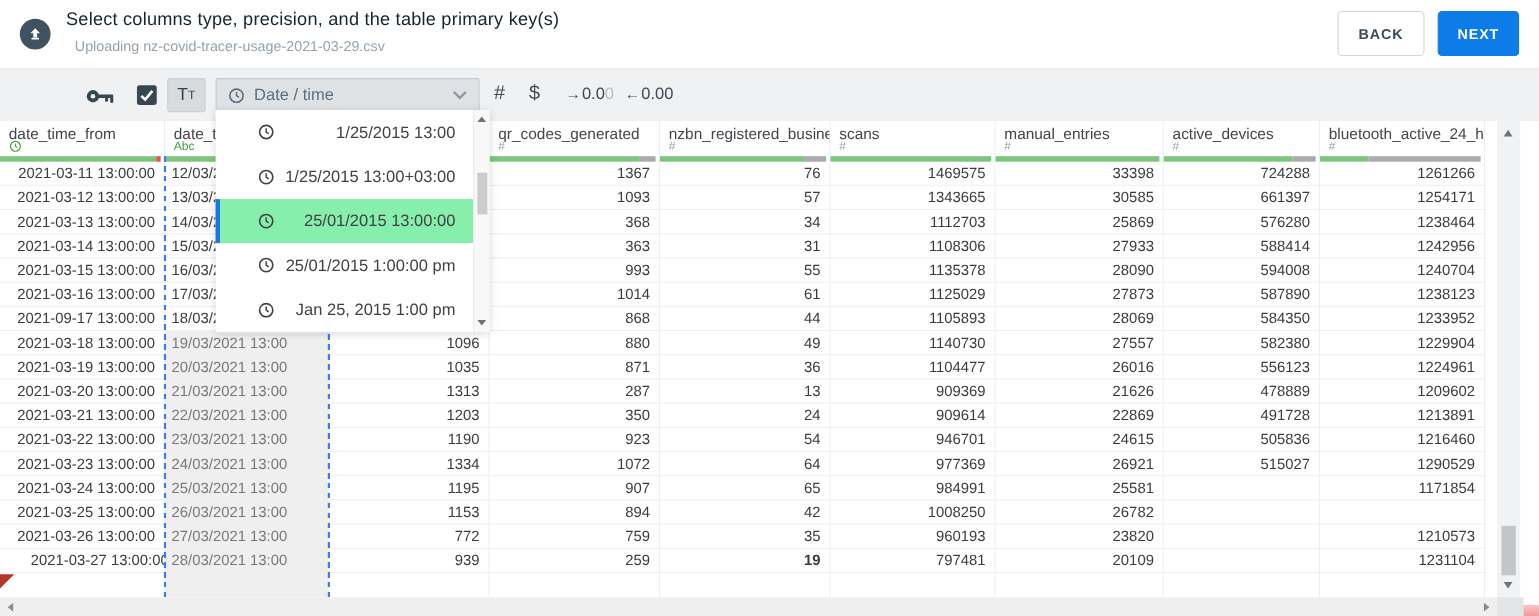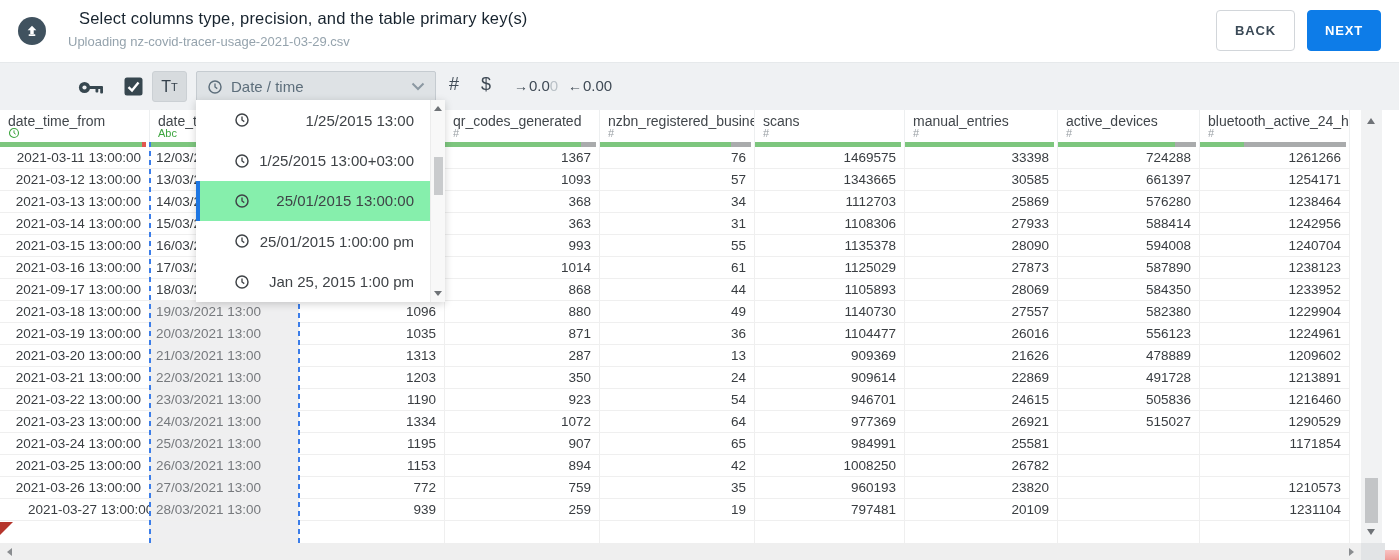"Select columns type, precision, and" .page-title { left: 79px -> 60px }
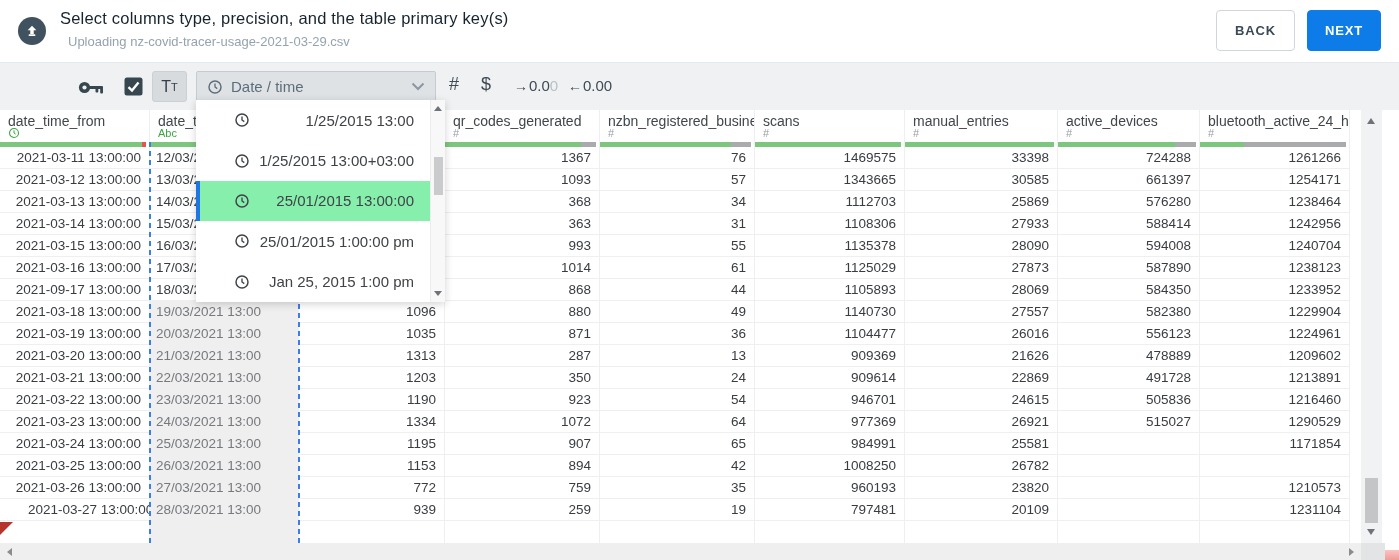"19" div.tcell { font-weight: none -> bold }
